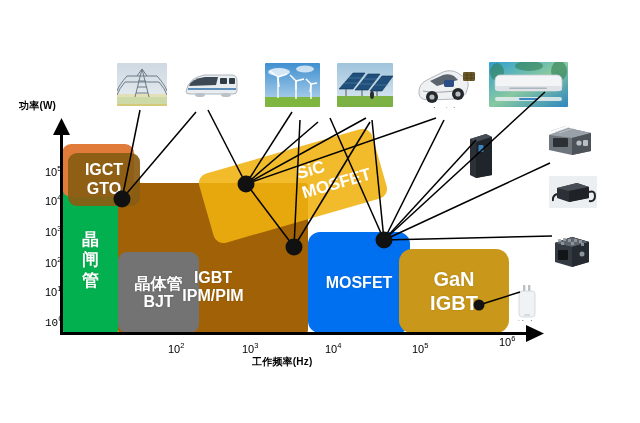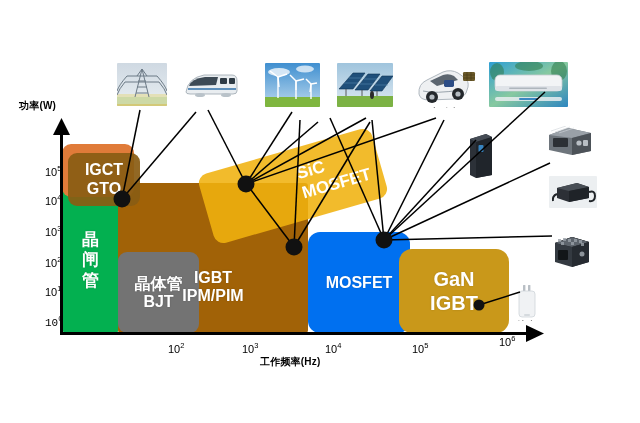"工作频率(Hz)" div.axis-title { left: 260px -> 252px }
